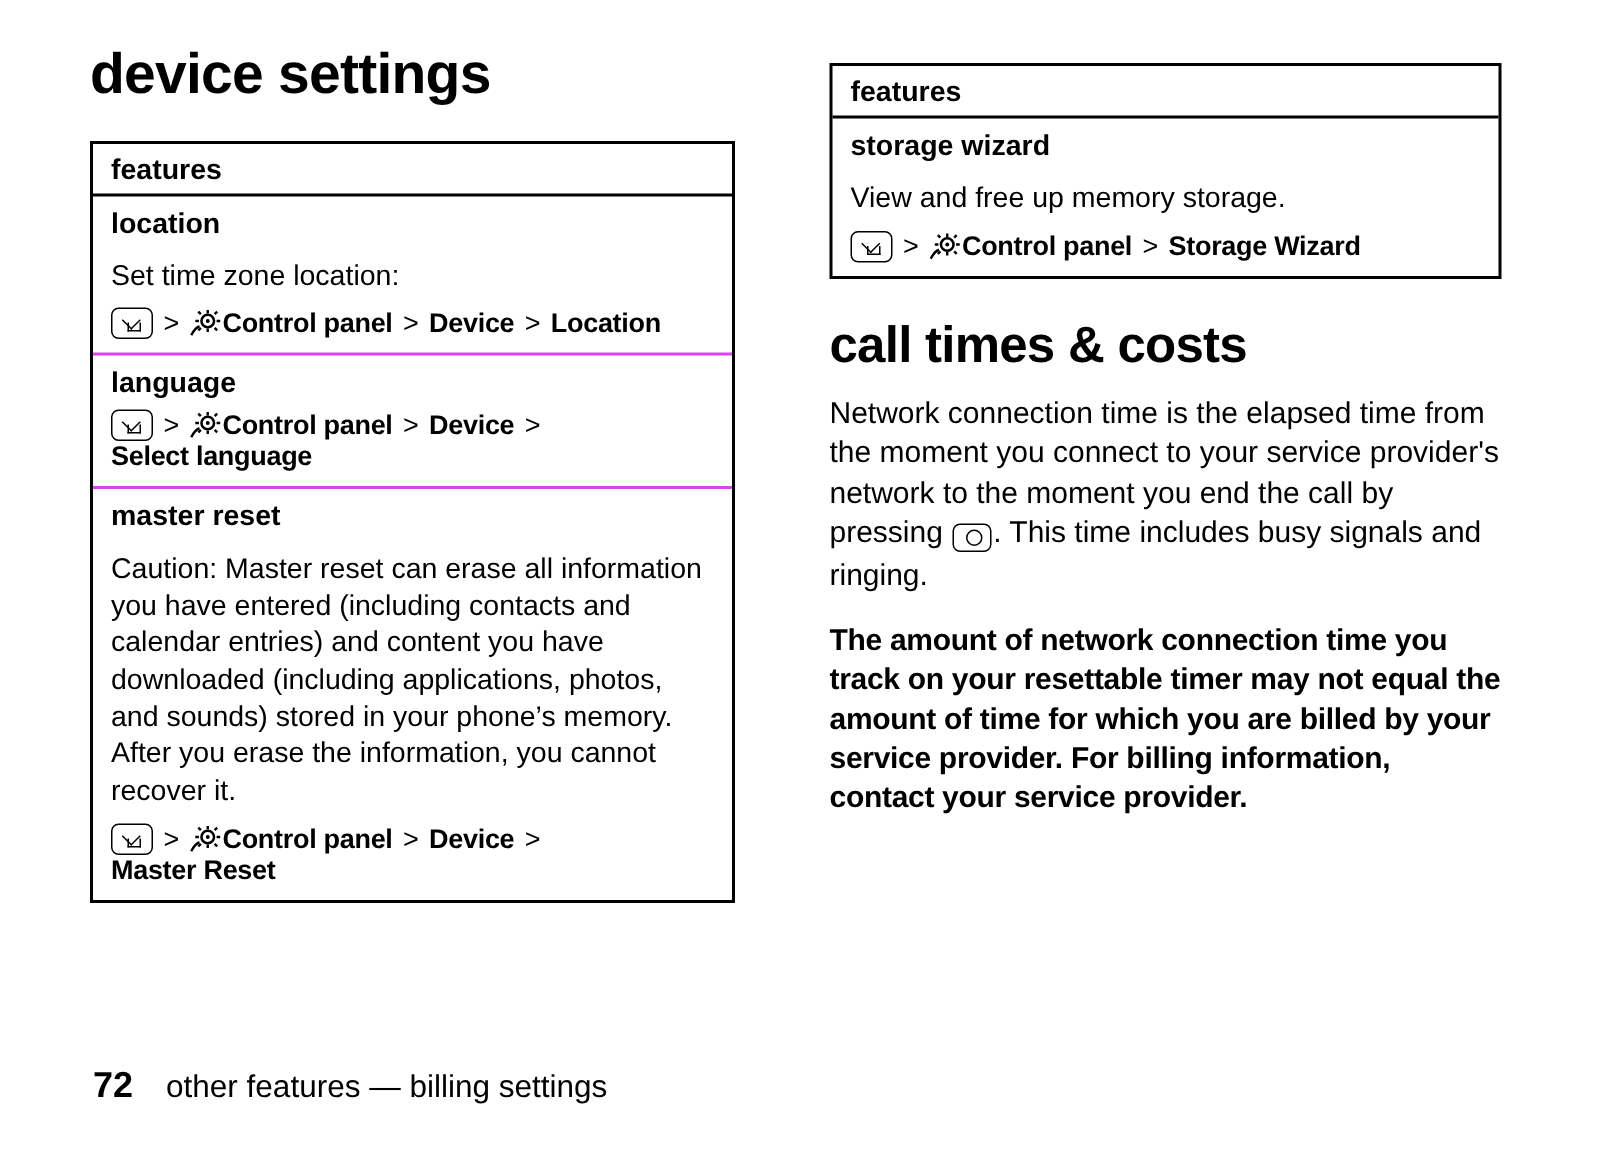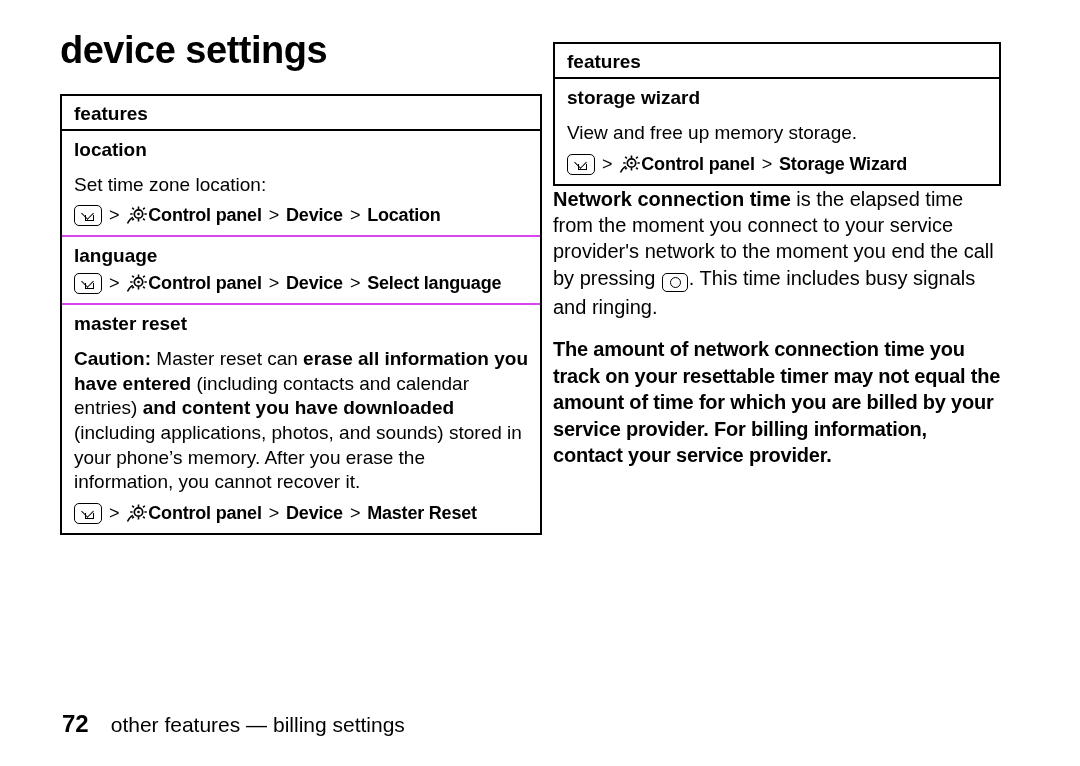"device settings" .col-left { width: 482px -> 430px }
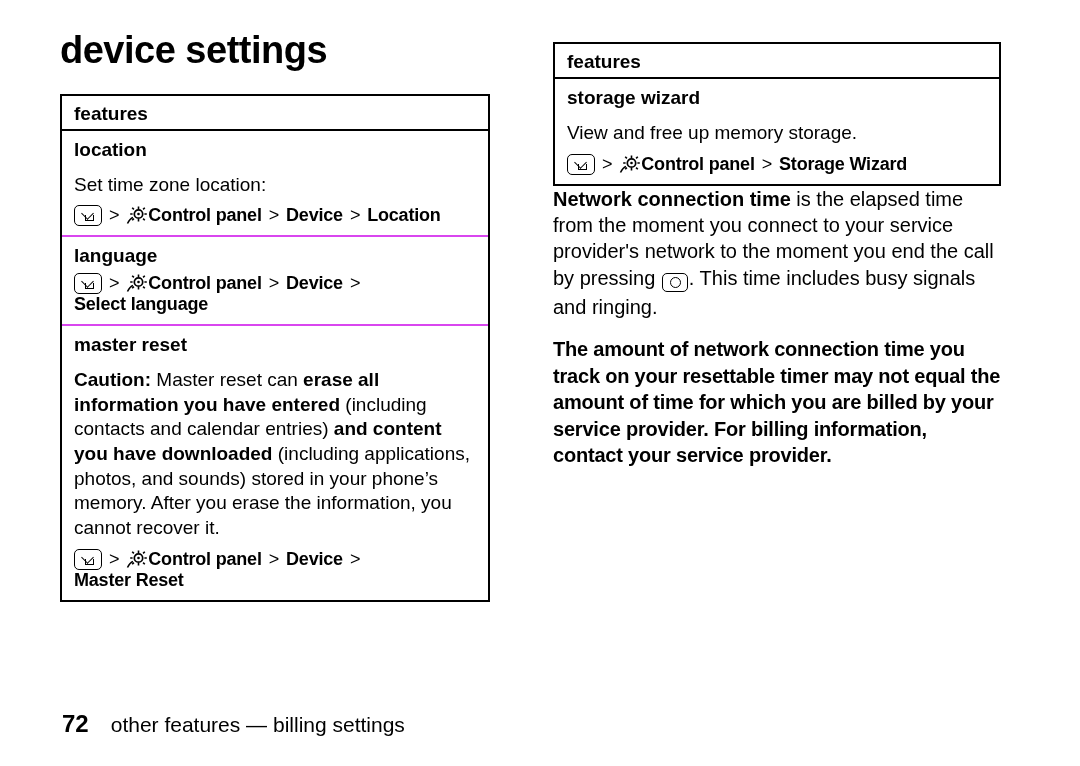"call times & costs" h1.section-title { html: none -> <h1>call times &amp; costs</h1> }
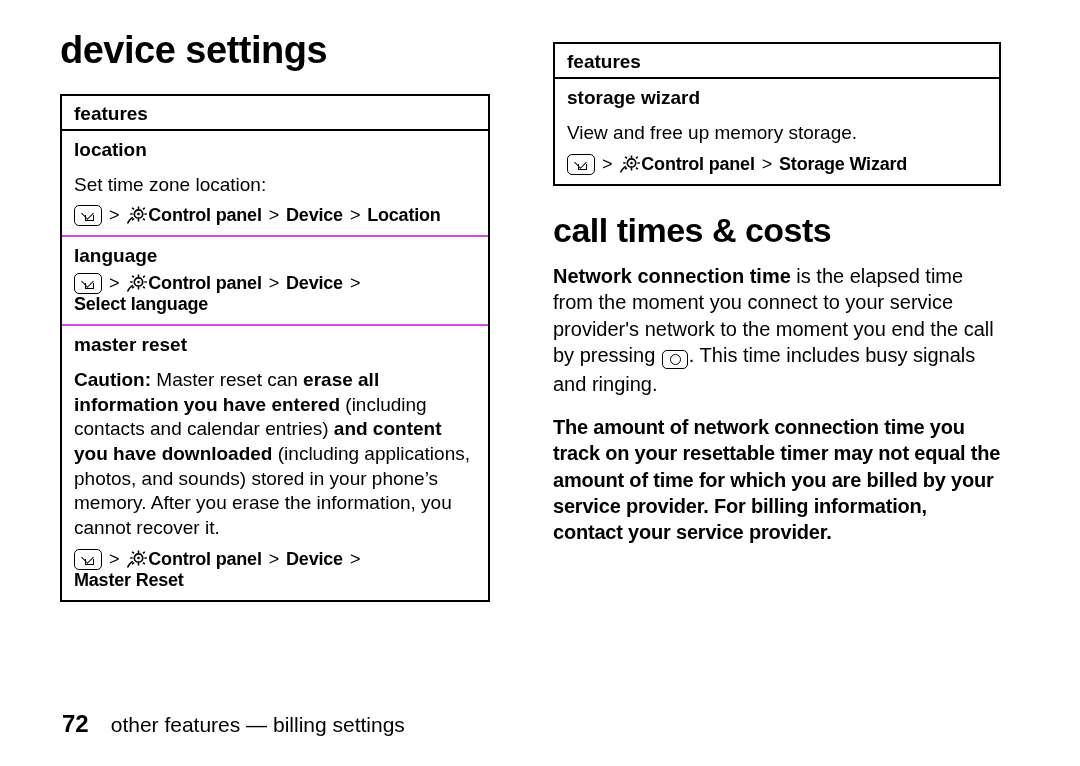"Network connection time" .bold { font-weight: bold -> normal }
